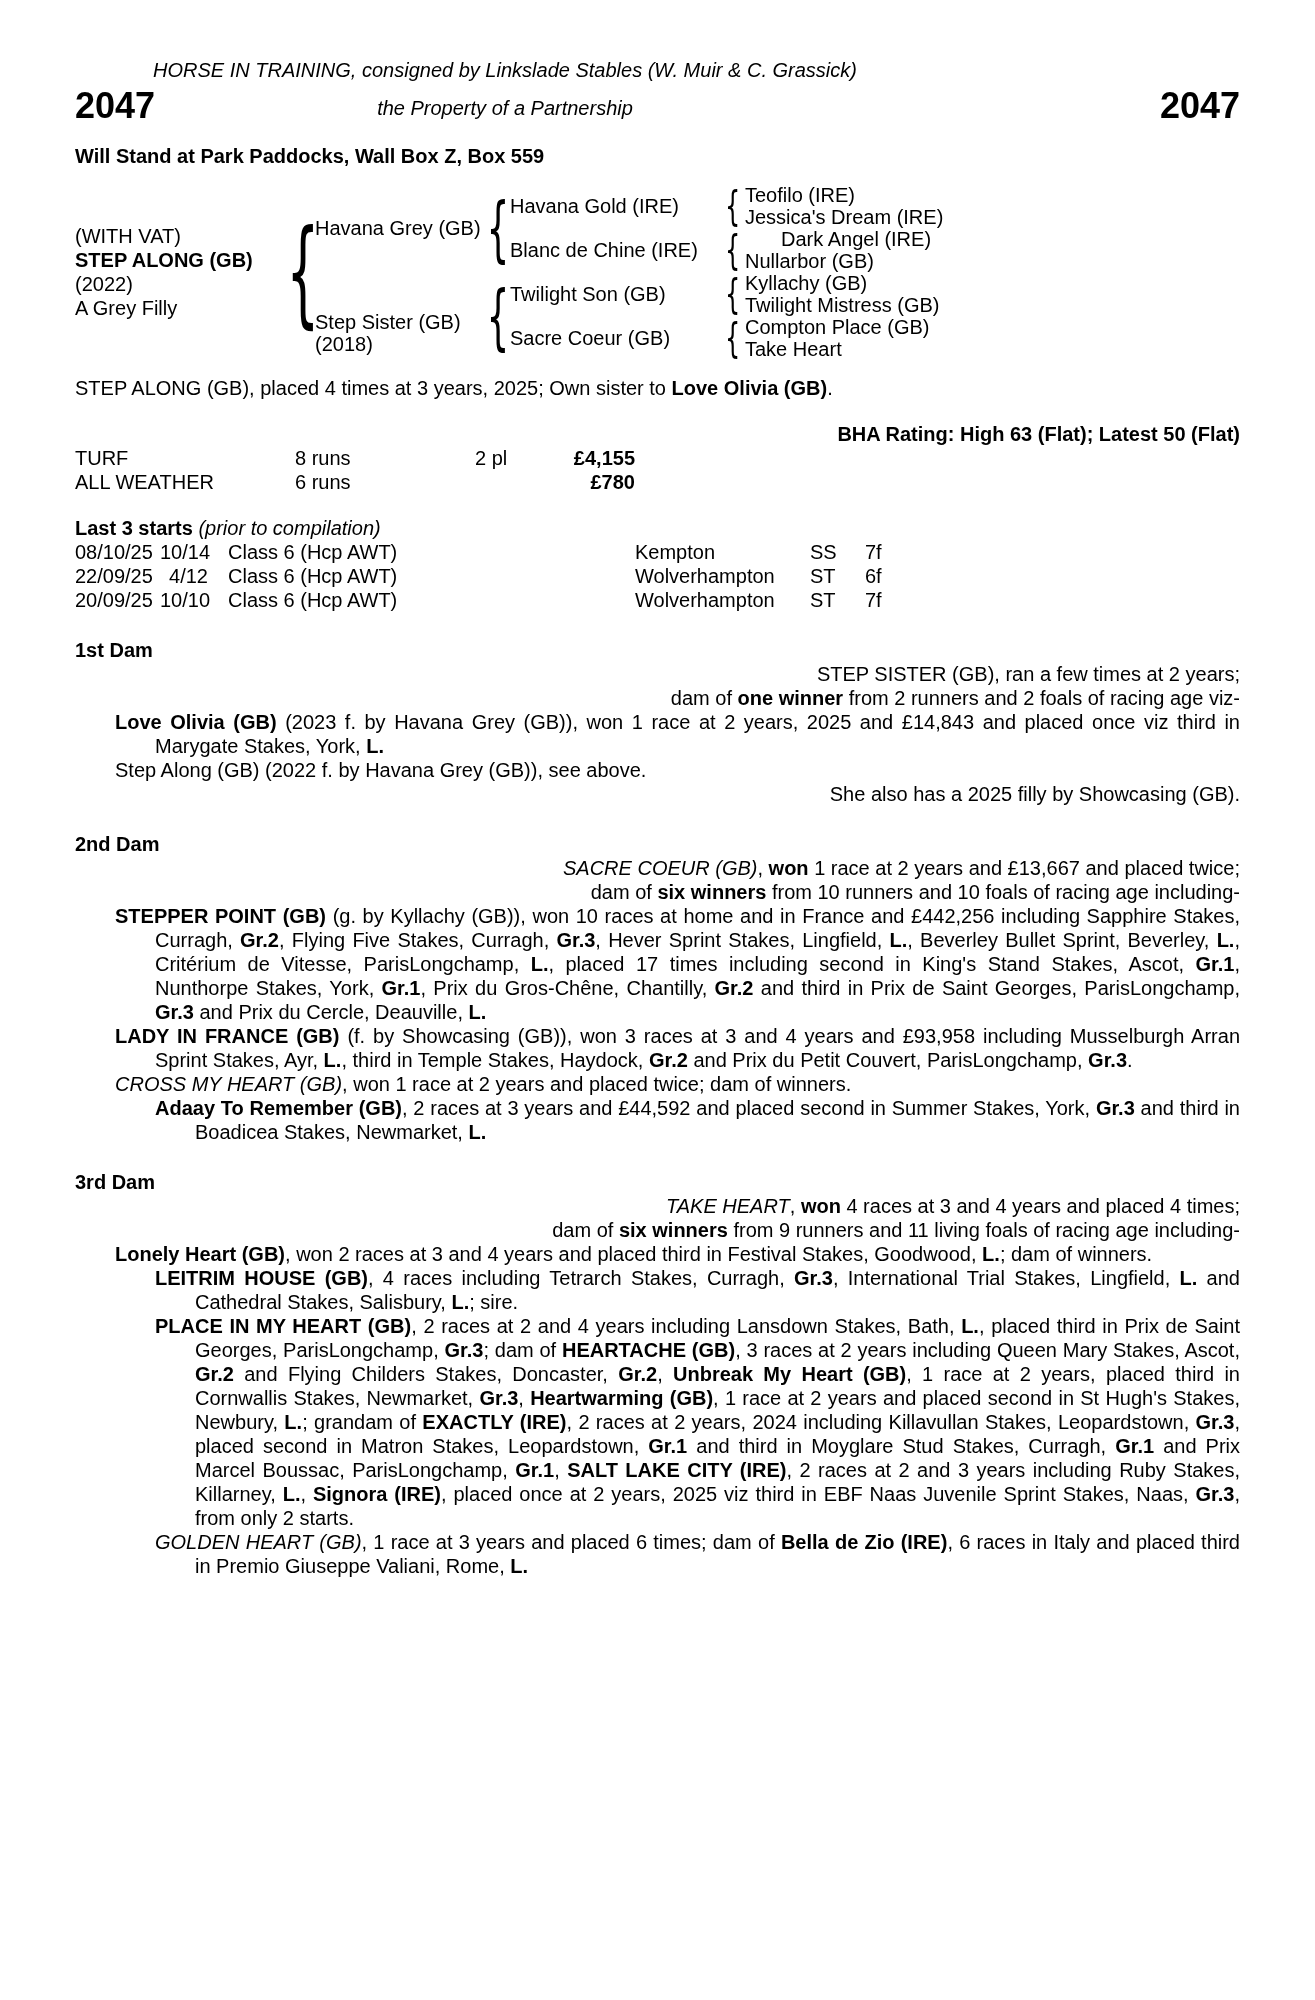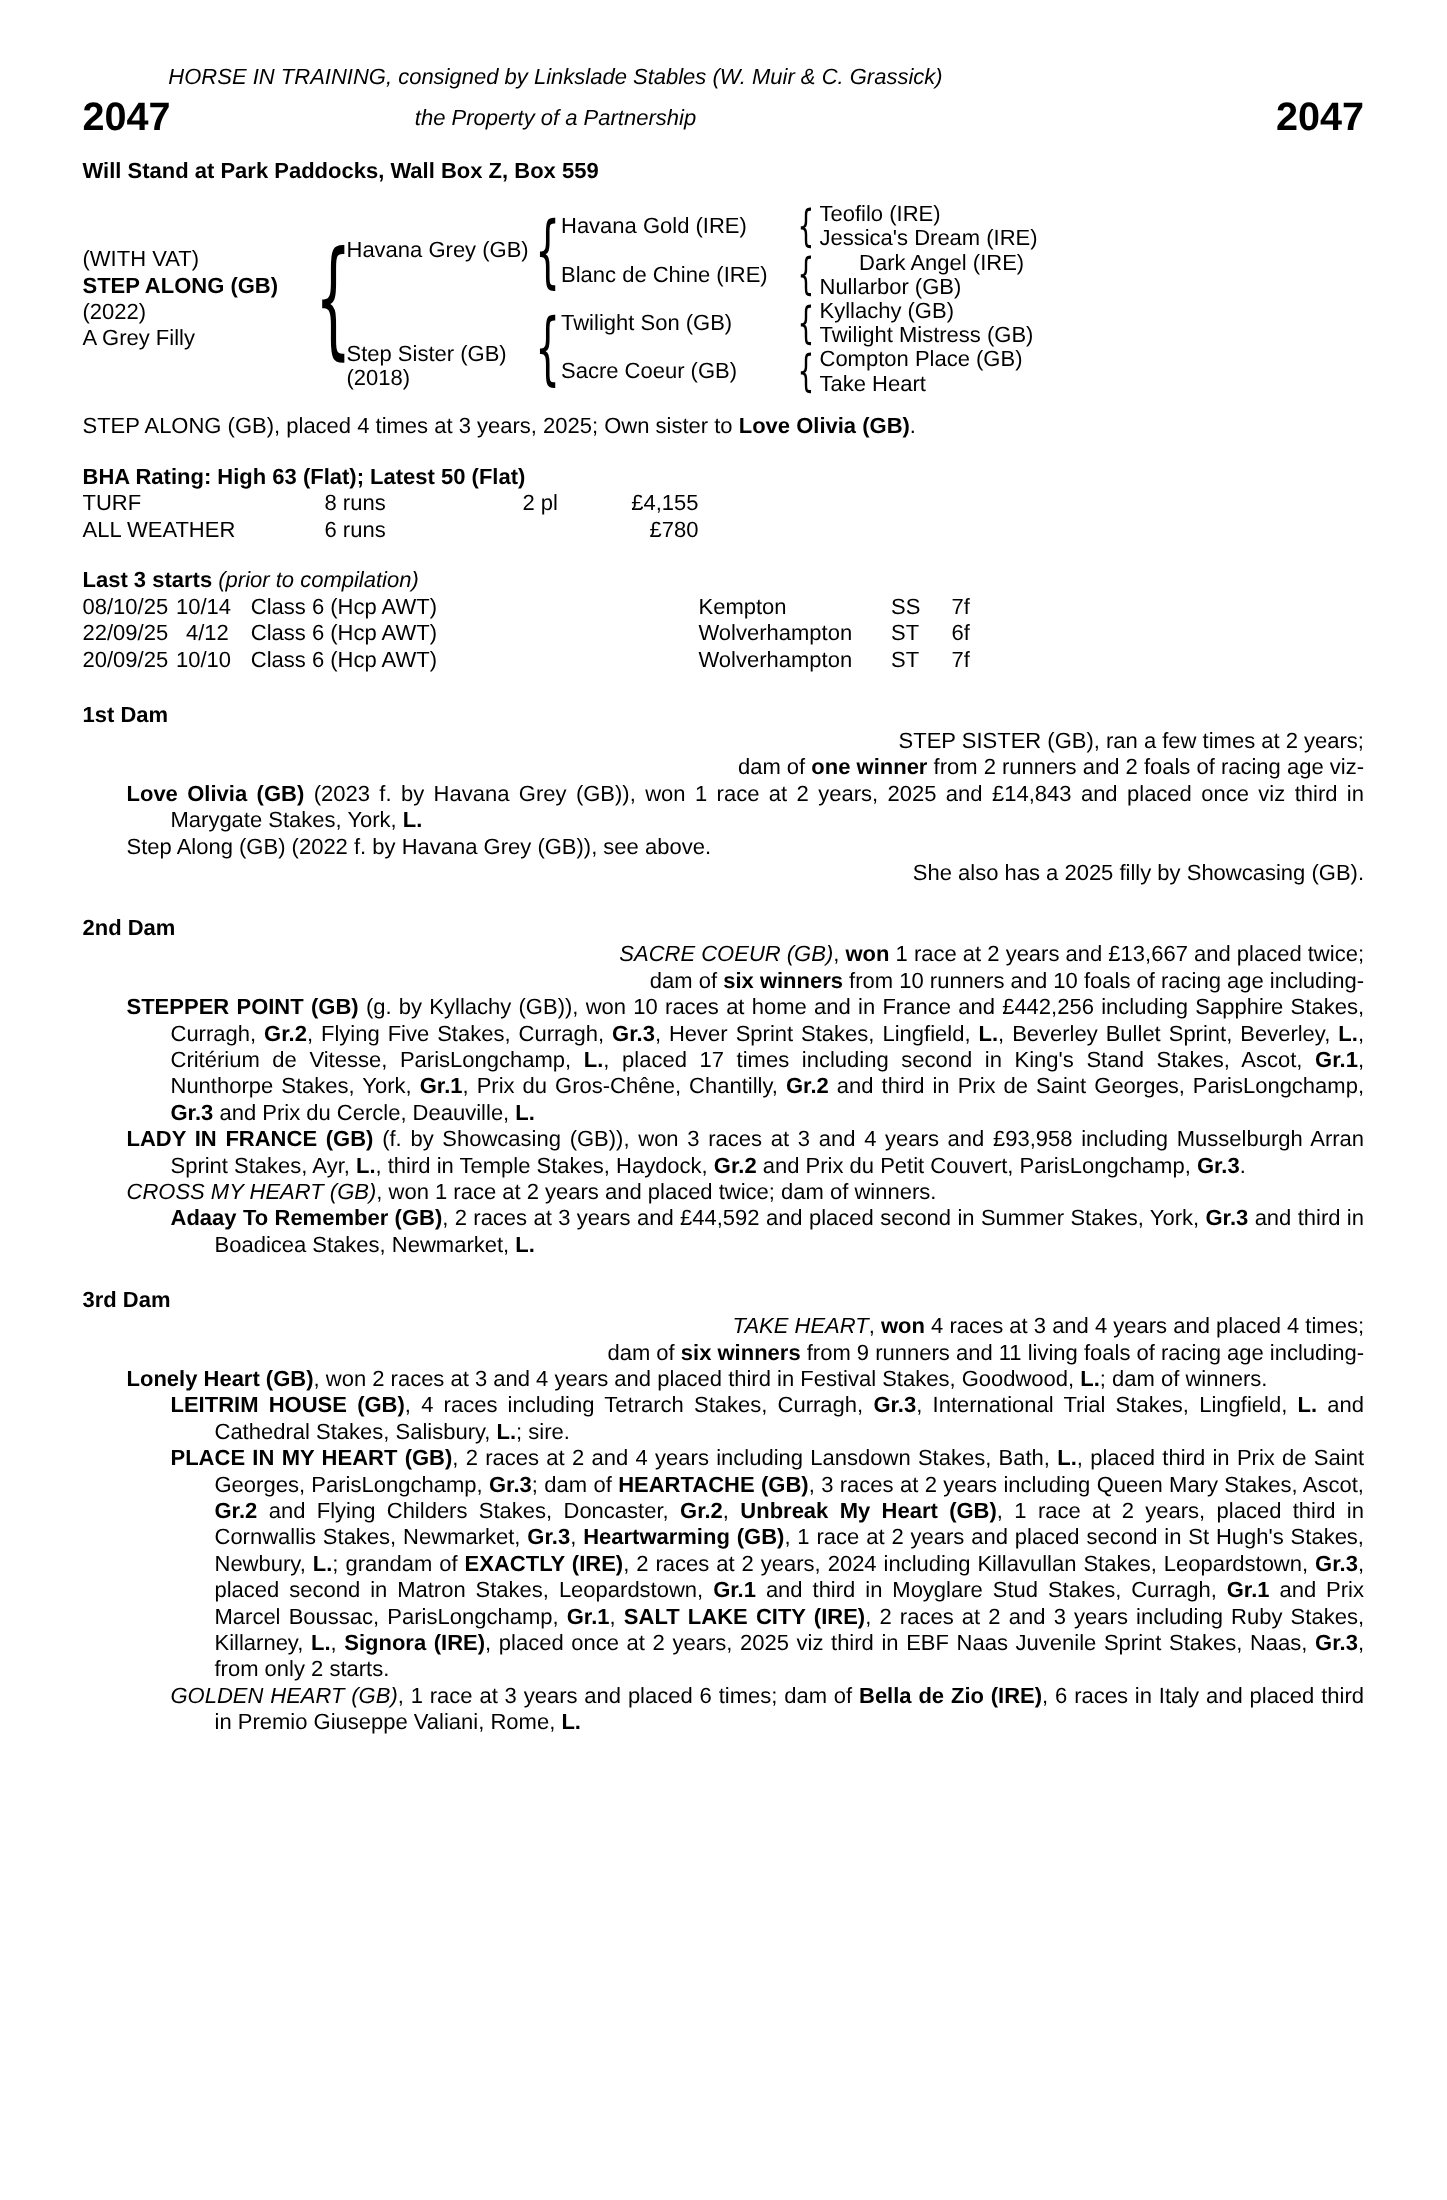"BHA Rating: High 63 (Flat);" .rating-heading { text-align: none -> right }
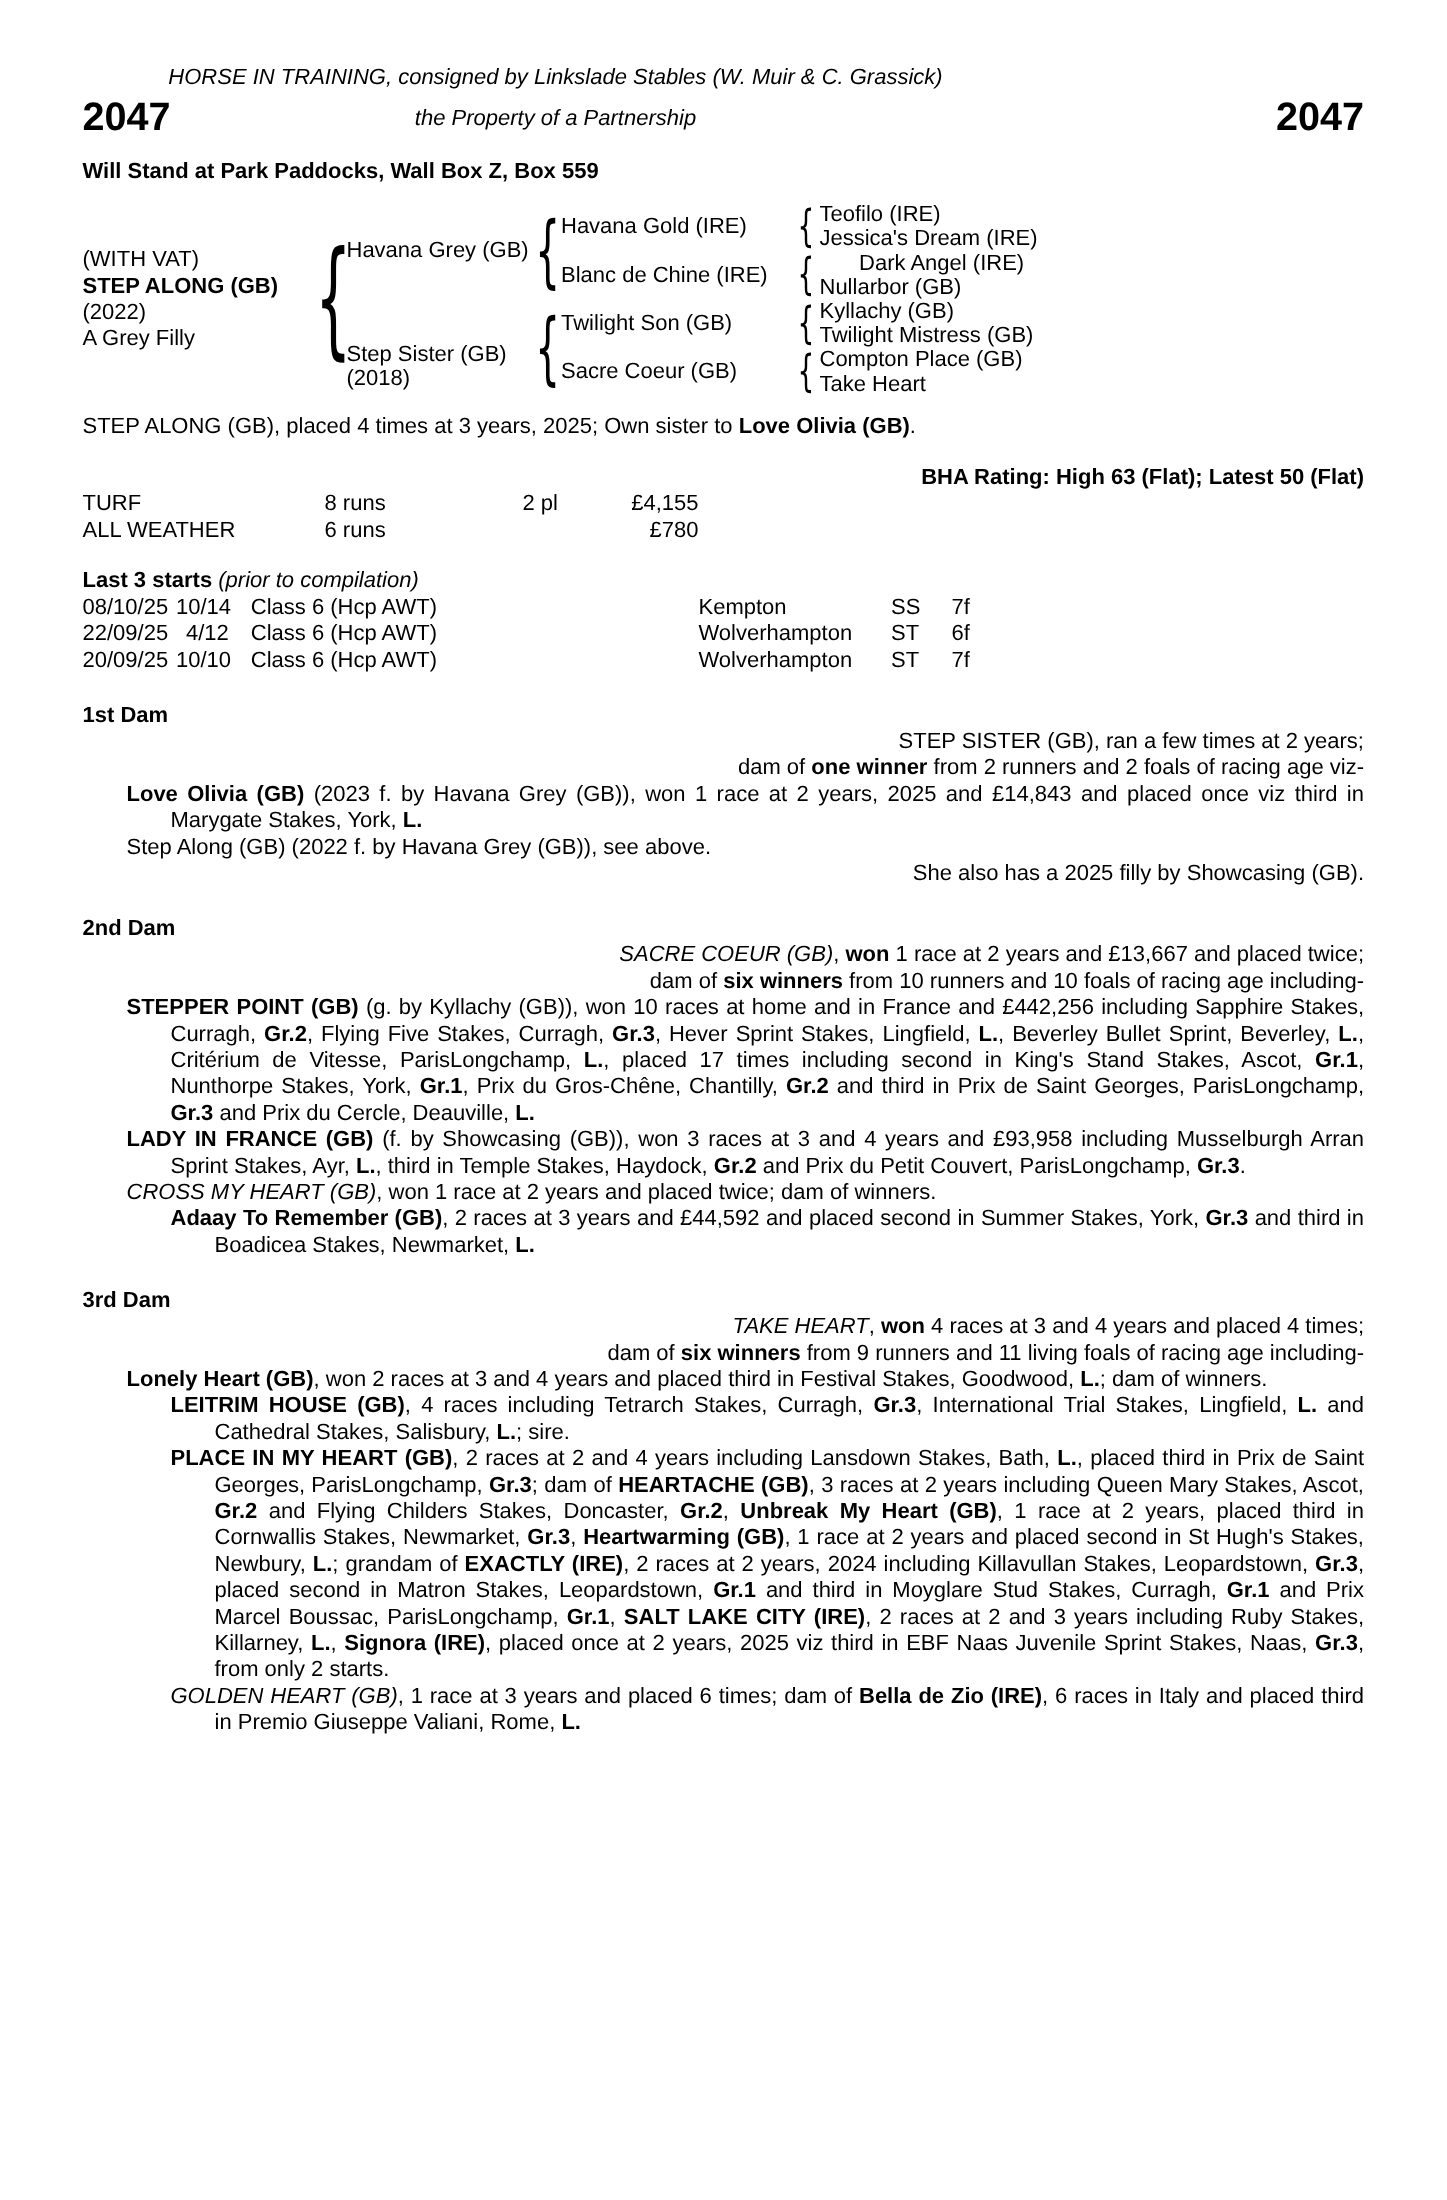"£4,155" .stats-c4 { font-weight: none -> bold }
